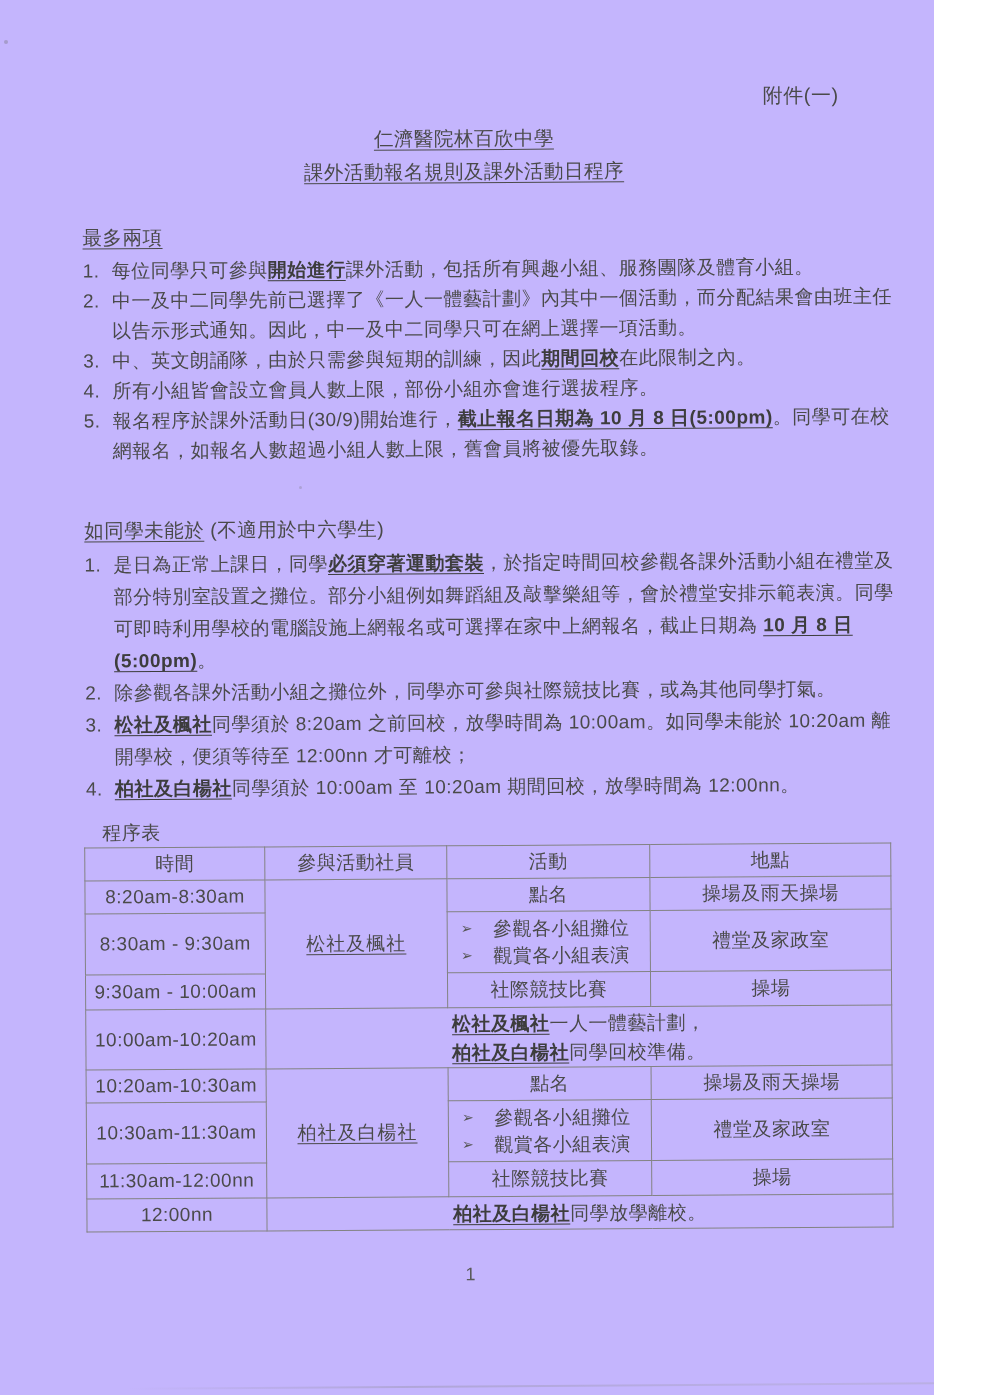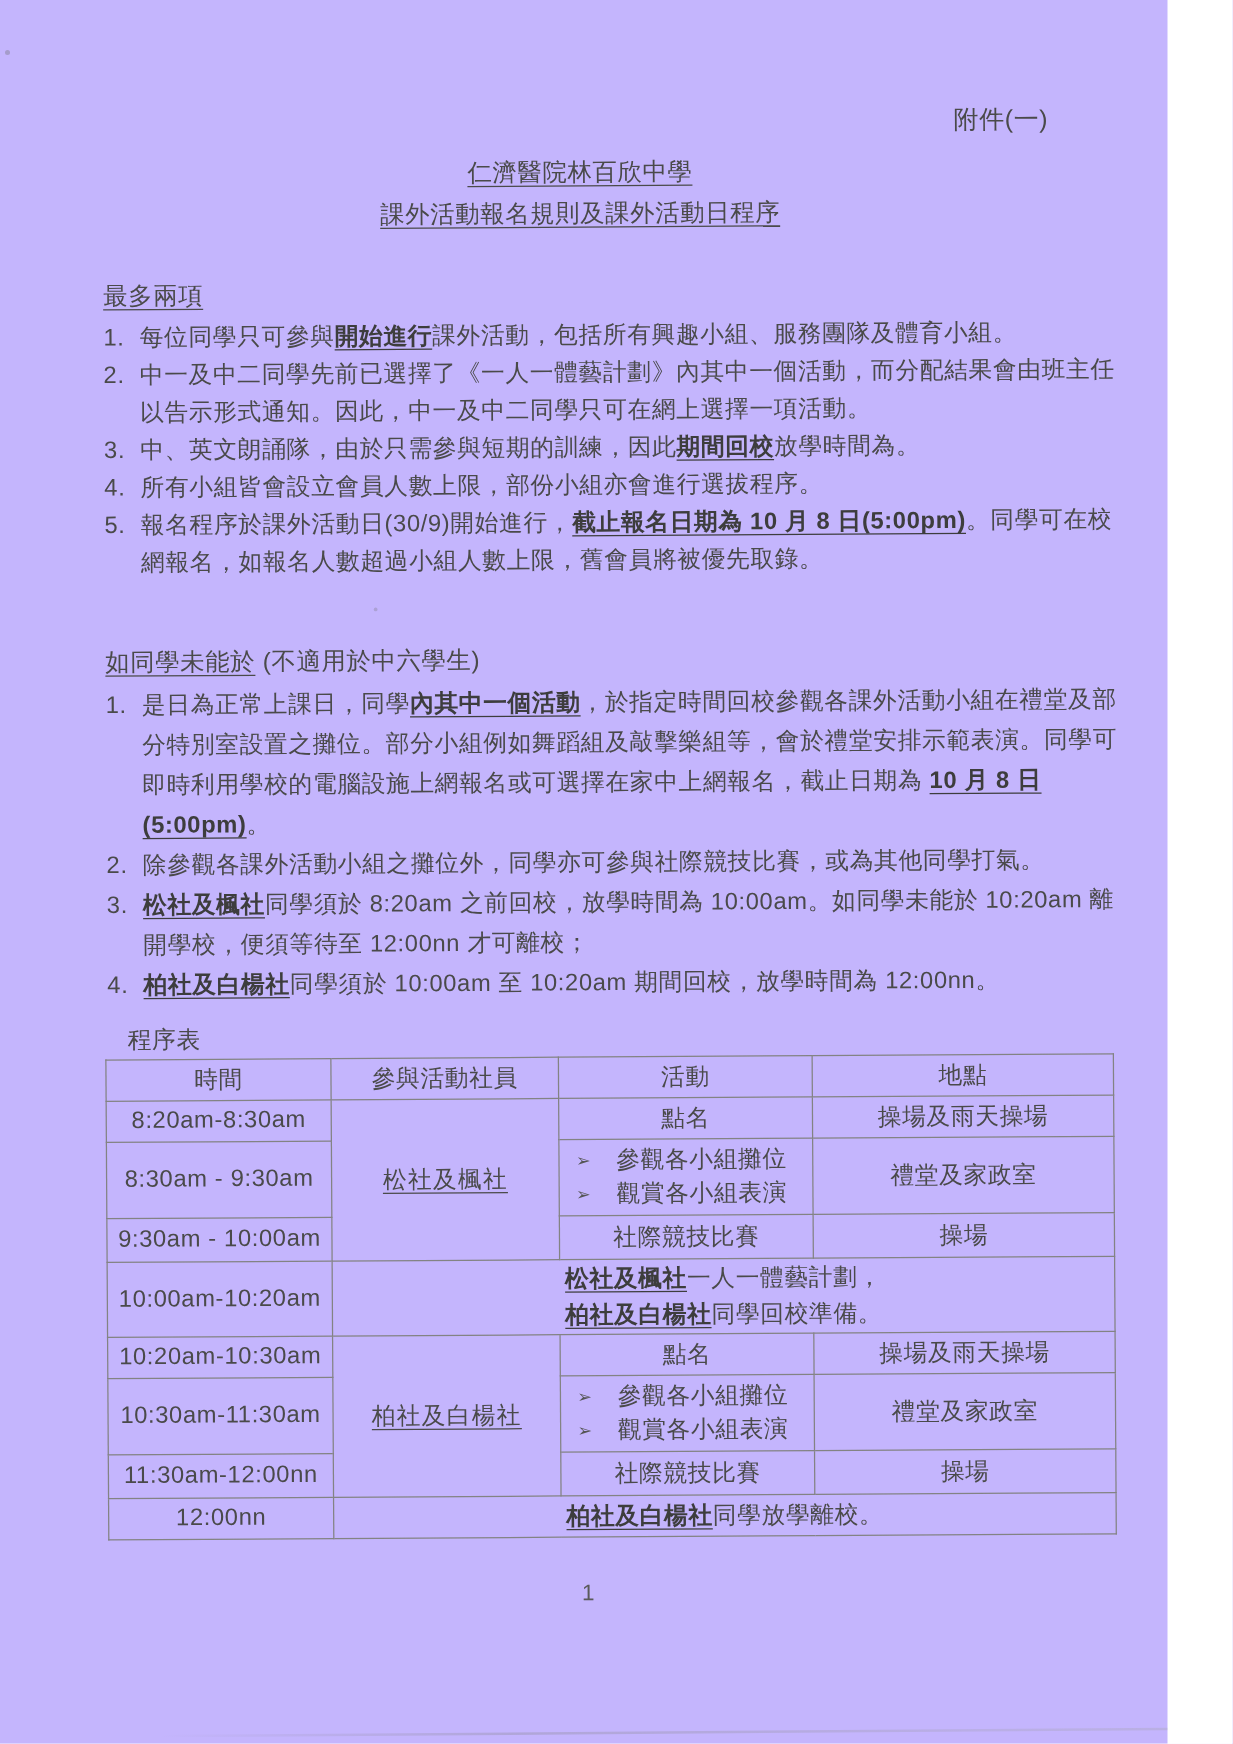"放學時間為。" span { text: 放學時間為 -> 在此限制之內 }
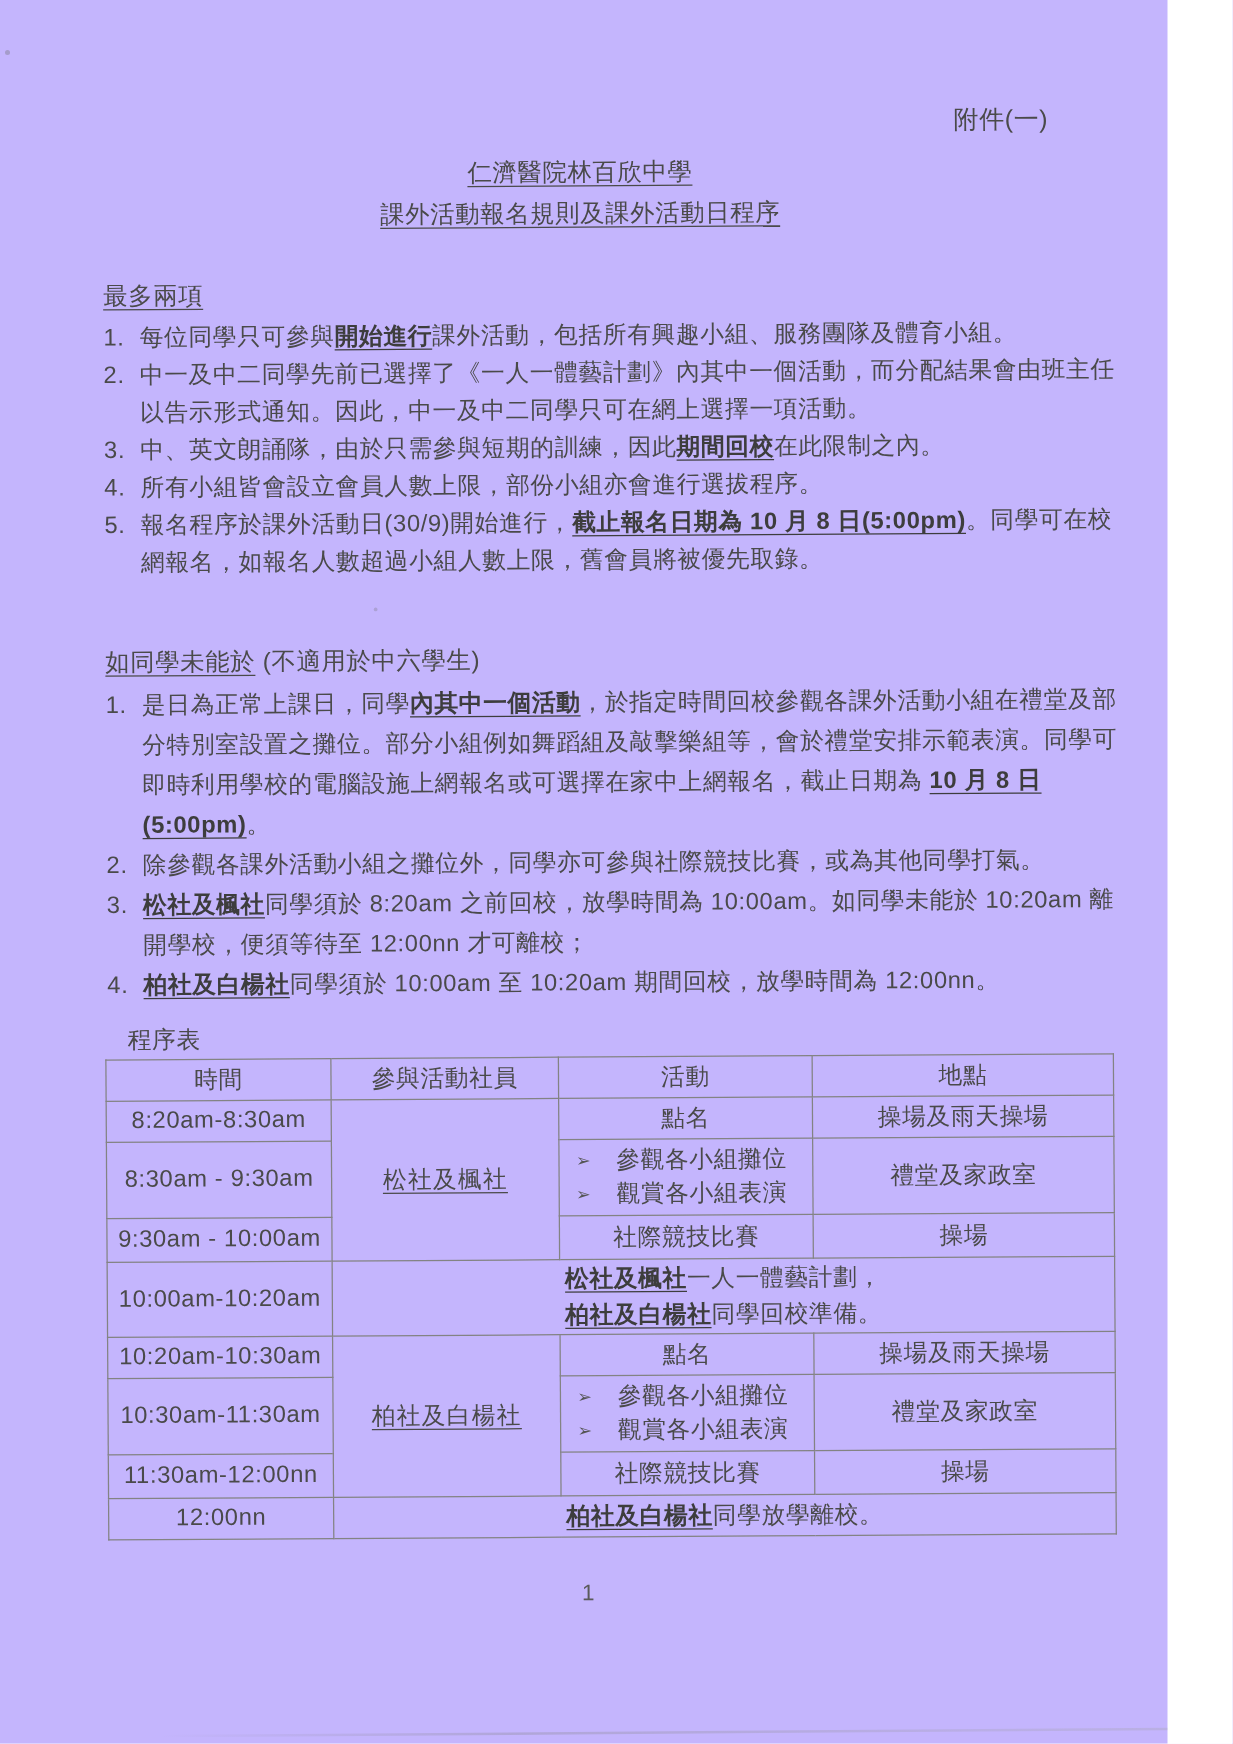"內其中一個活動" span.seg-bu { text: 內其中一個活動 -> 必須穿著運動套裝 }
